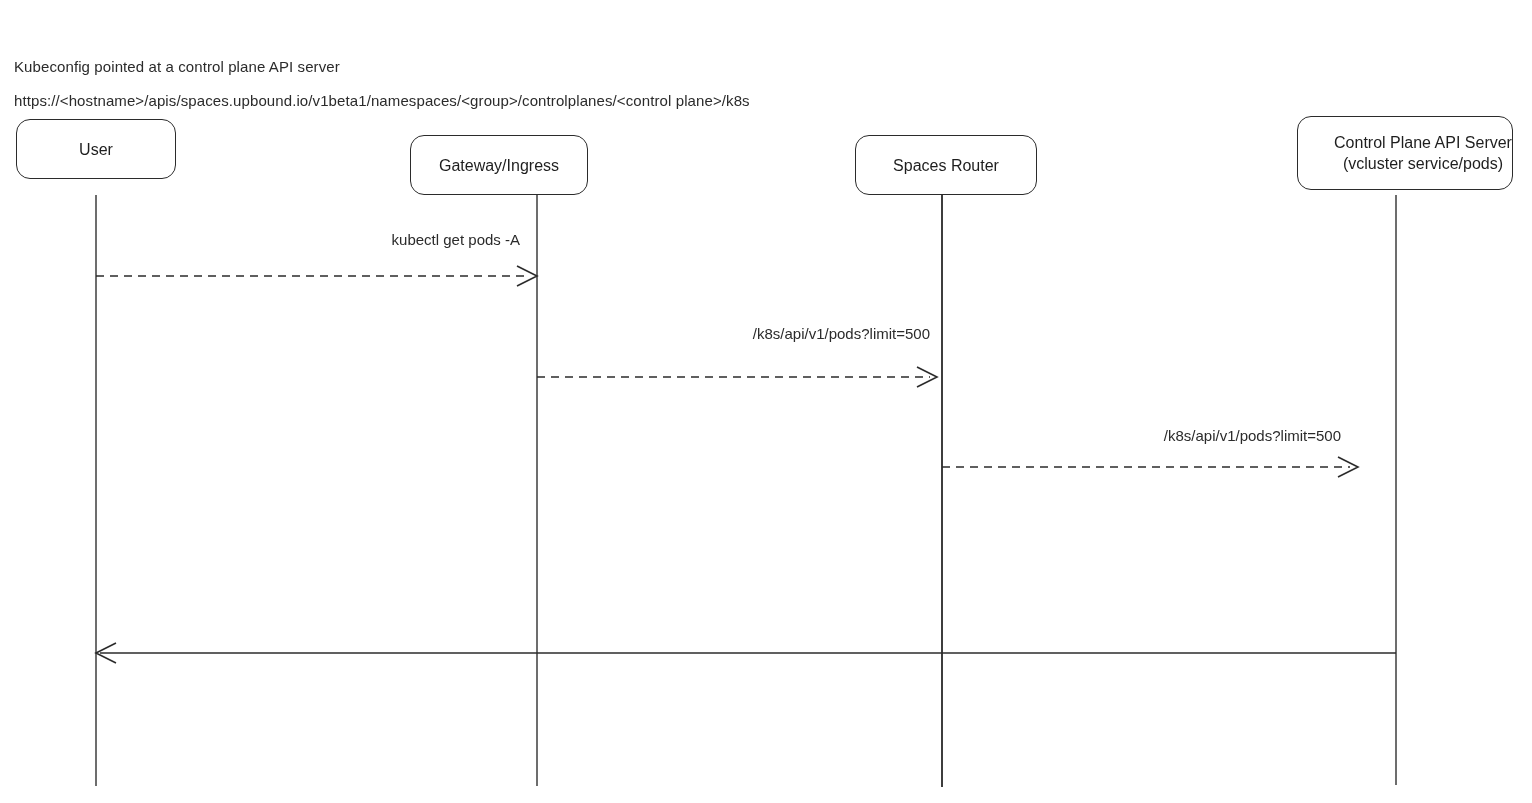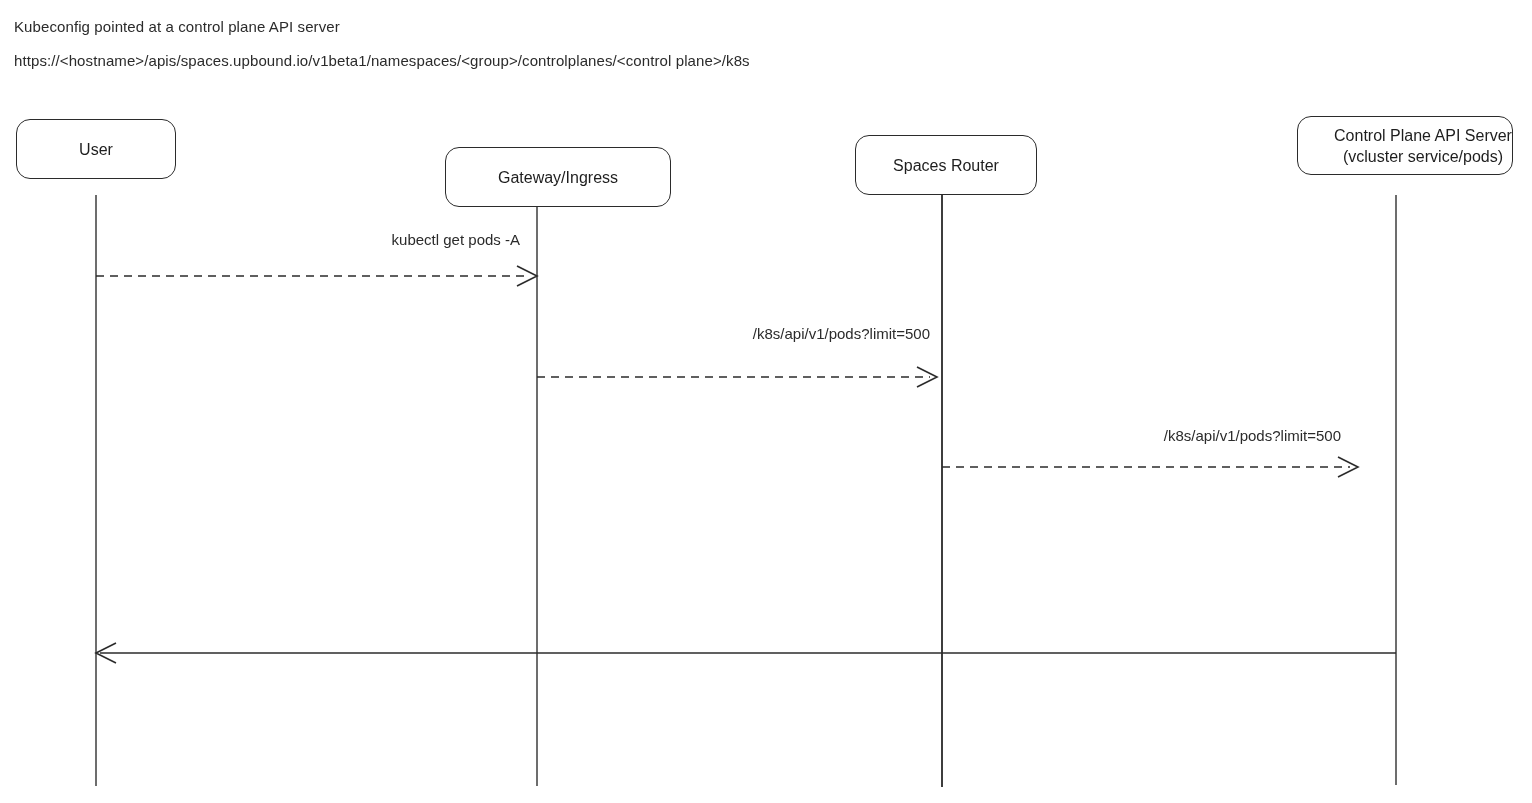"Kubeconfig pointed at a control" .header-line { margin-top: none -> 40px }
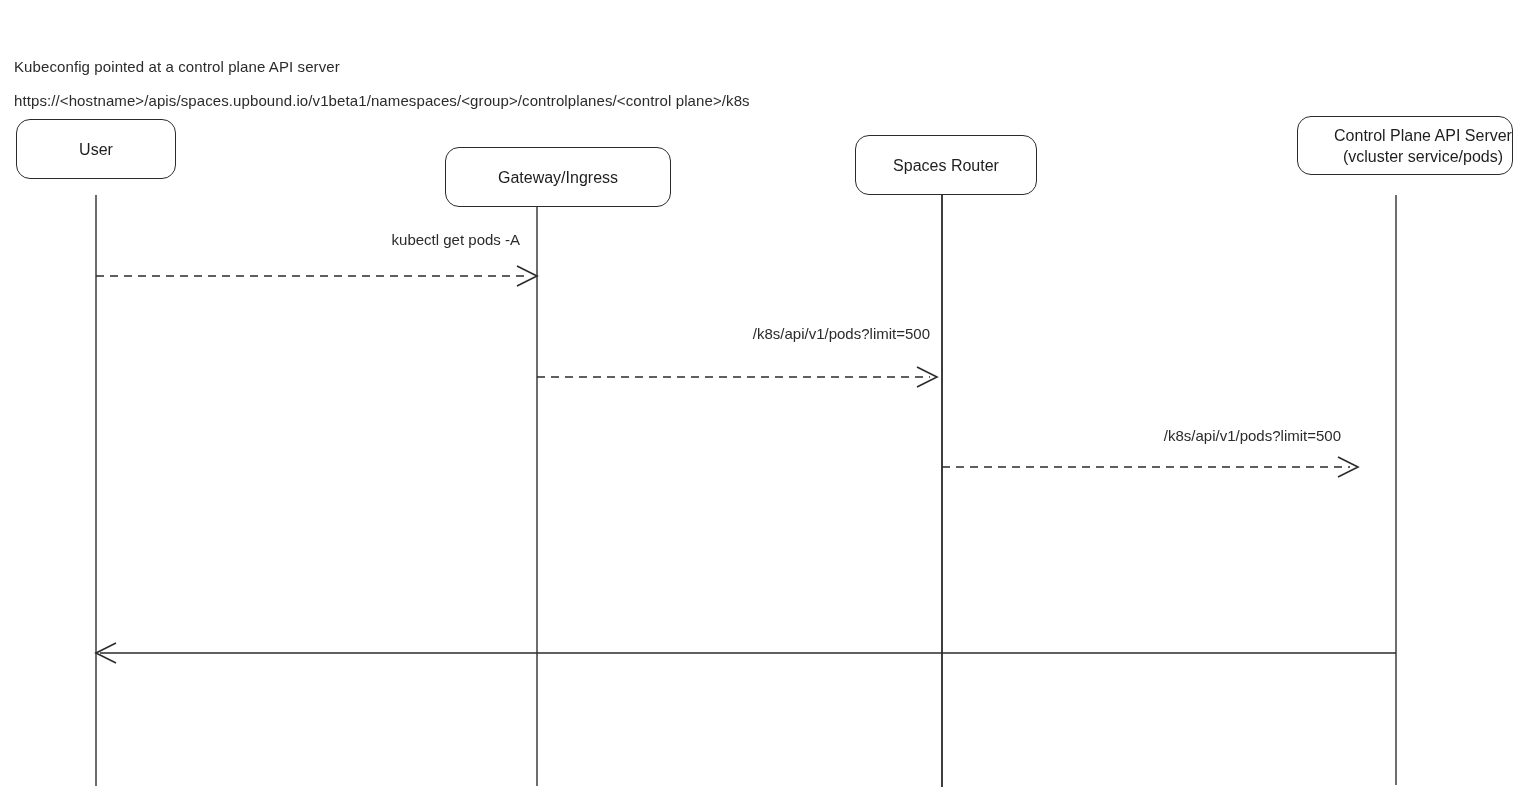"Control Plane API Server" .actor-box.control { height: 59px -> 74px }
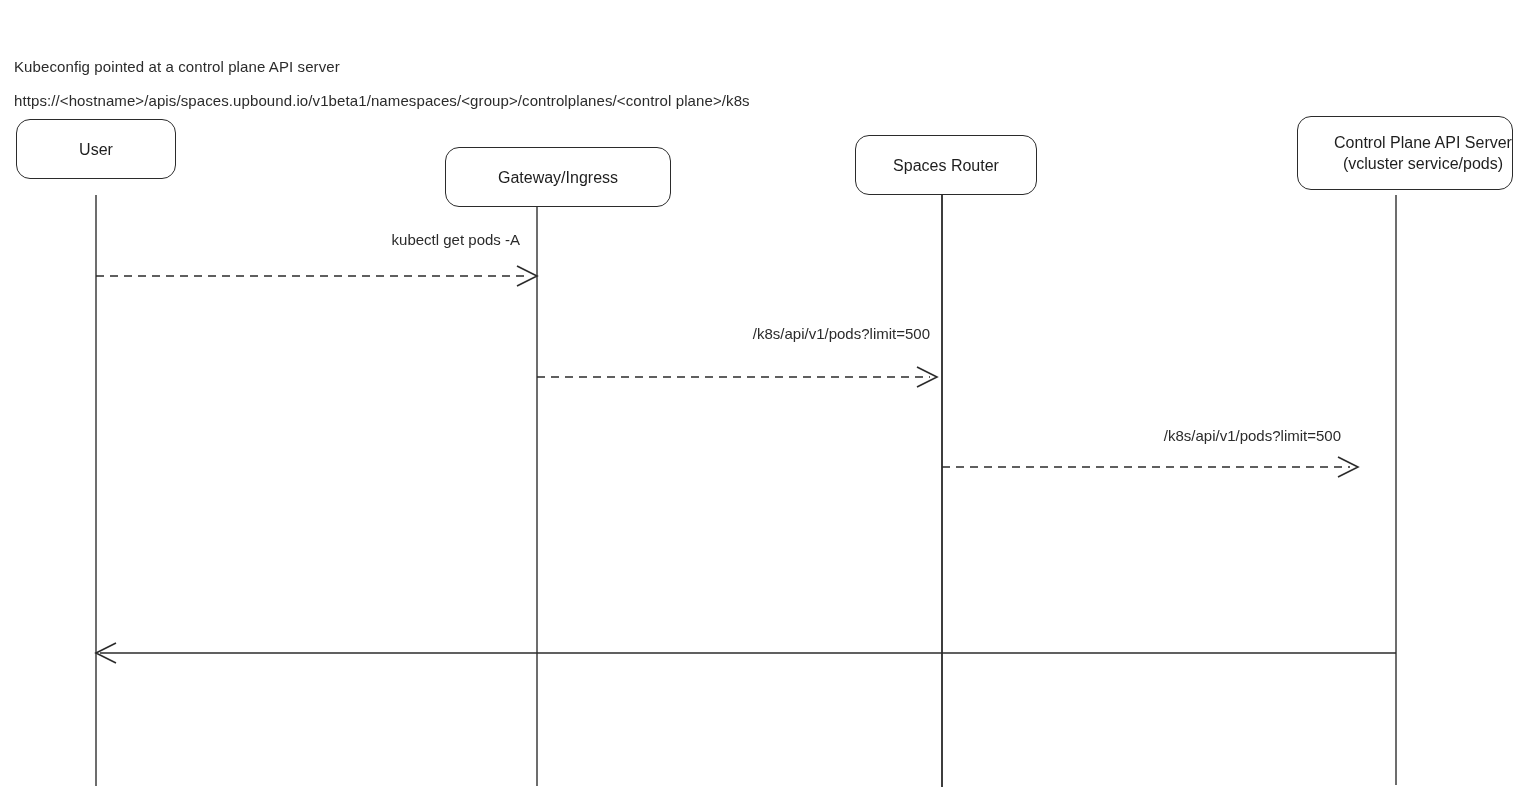"Gateway/Ingress" .actor-box.gateway { left: 445px -> 410px; margin-top: 12px -> none; width: 226px -> 178px }
